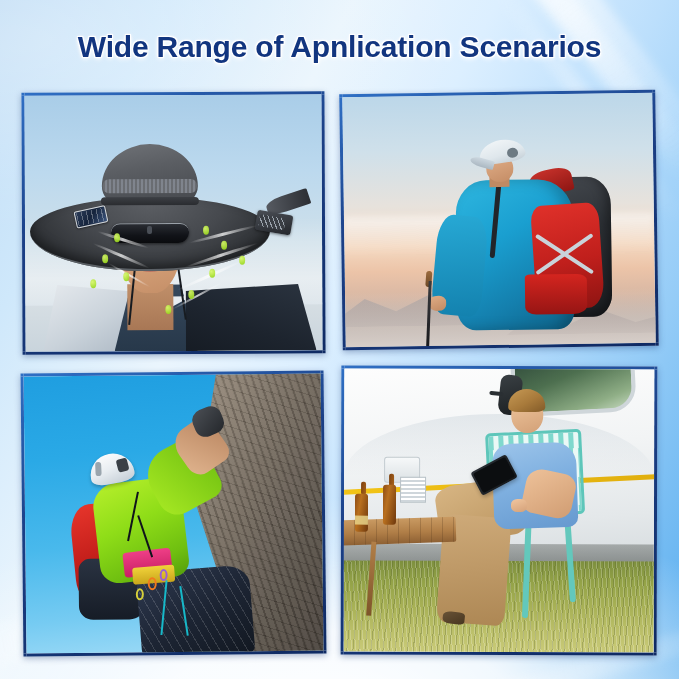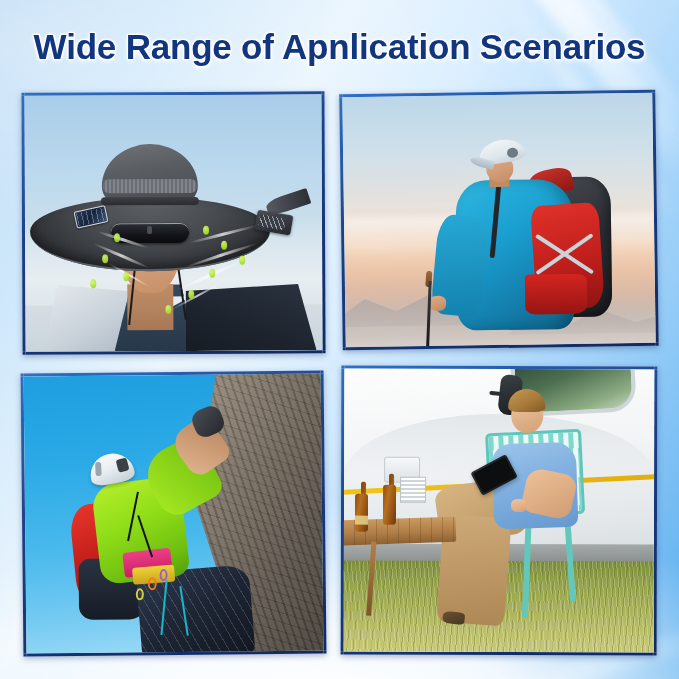"Wide Range of Apnlication Scenarios" #page-title { font-size: 35px -> 30px }
